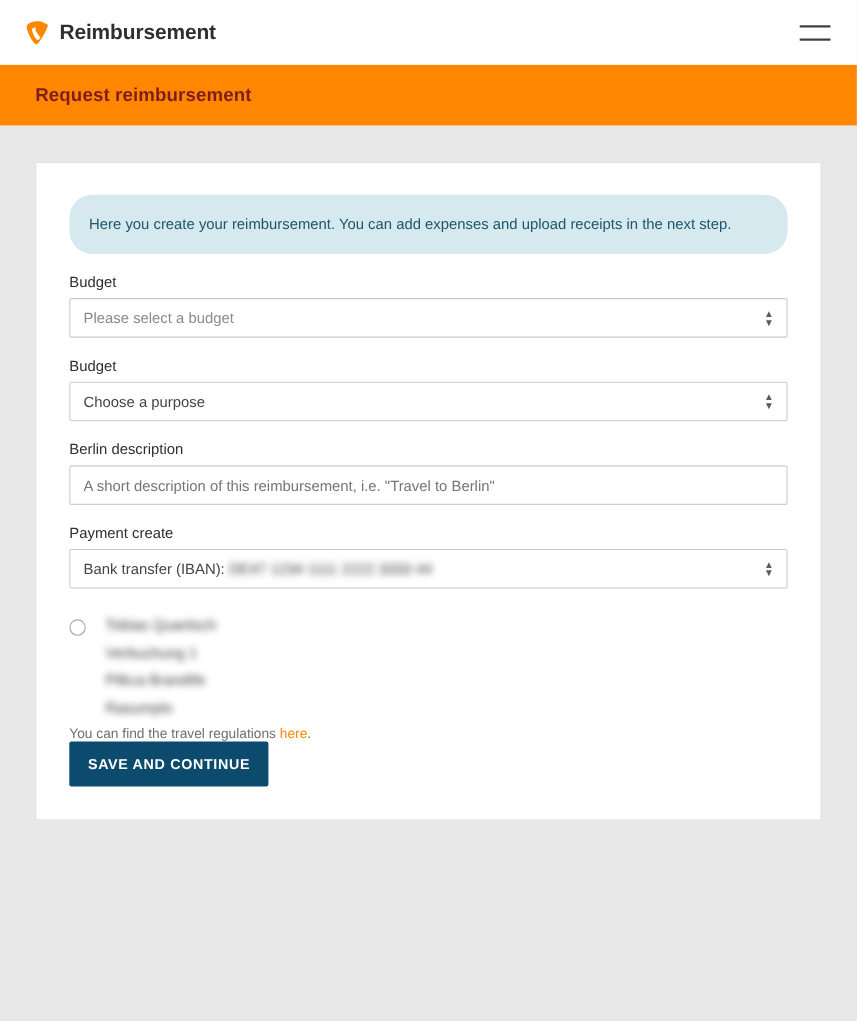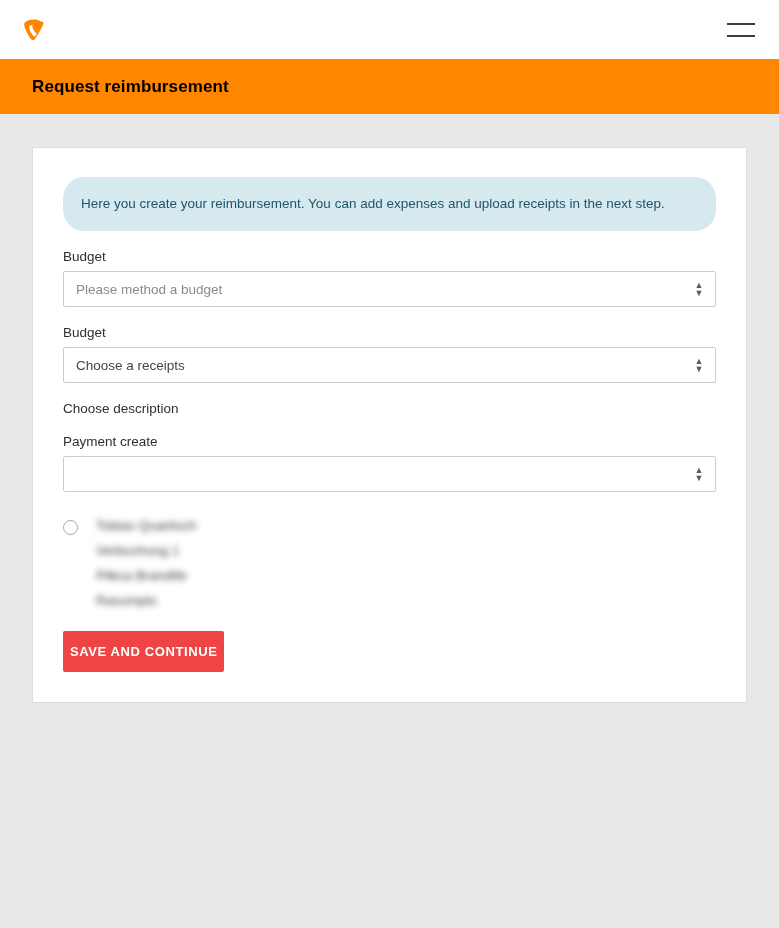"Reimbursement" span.brand-title { html: none -> <span>Reimbursement</span> }
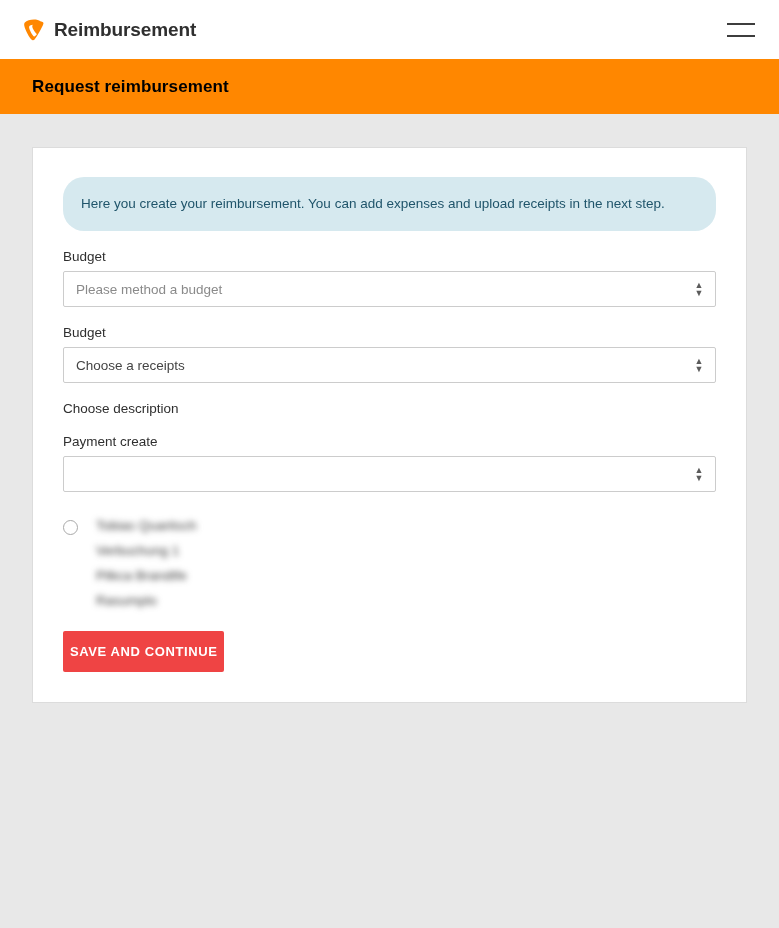"Request reimbursement" .page-header h1 { color: #000000 -> #7f1d1d }
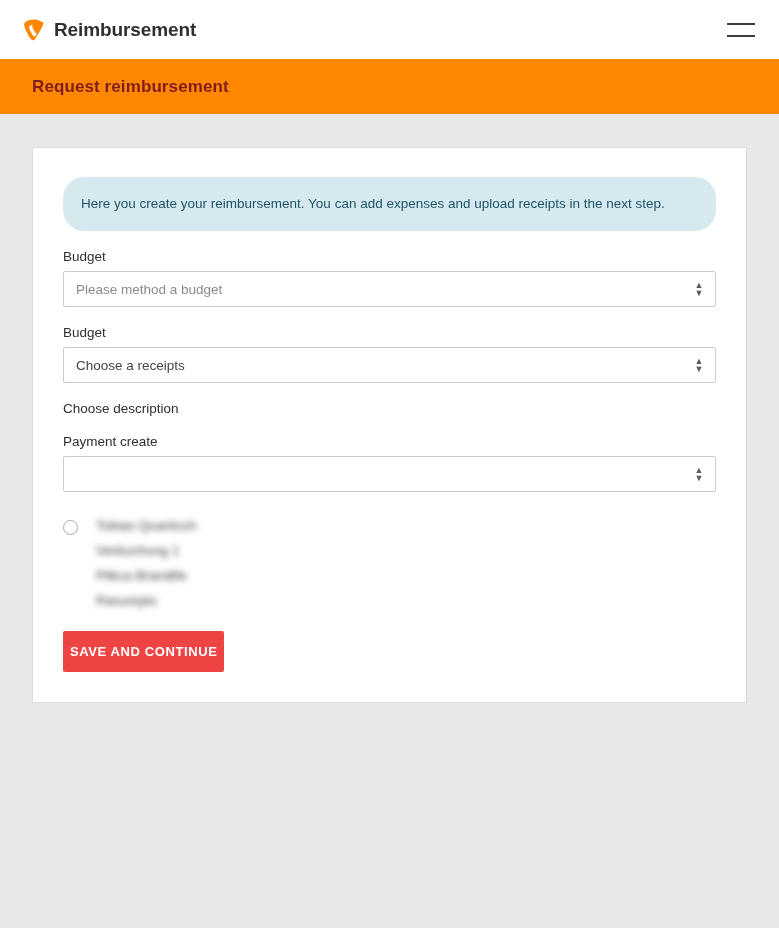"Please method a budget" span { text: method -> select }
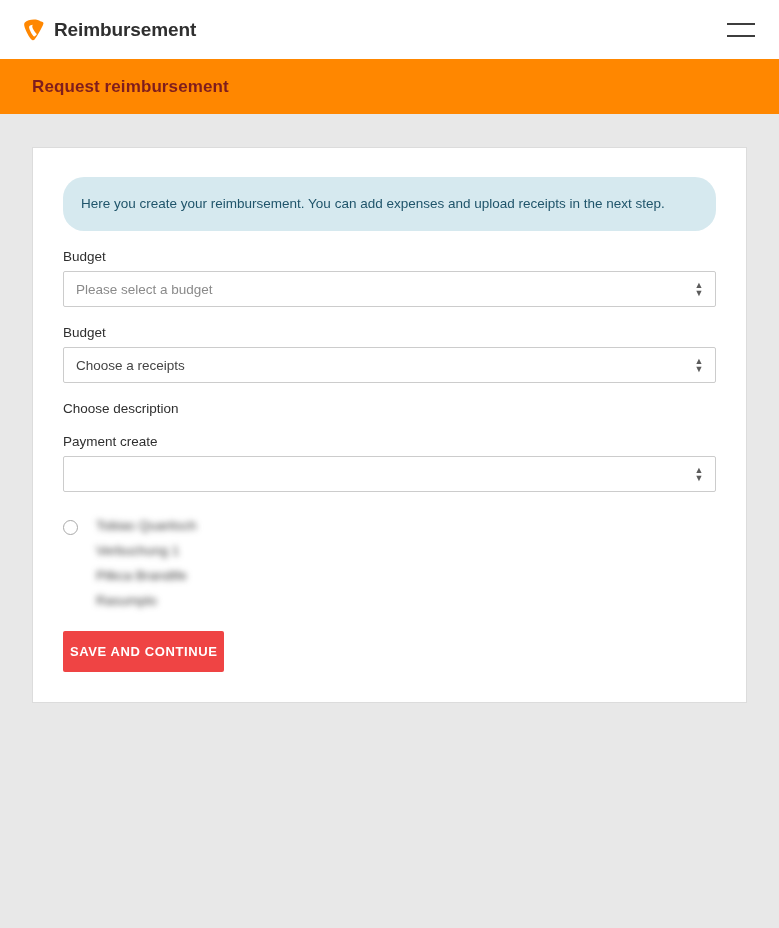"Choose a receipts" span { text: receipts -> purpose }
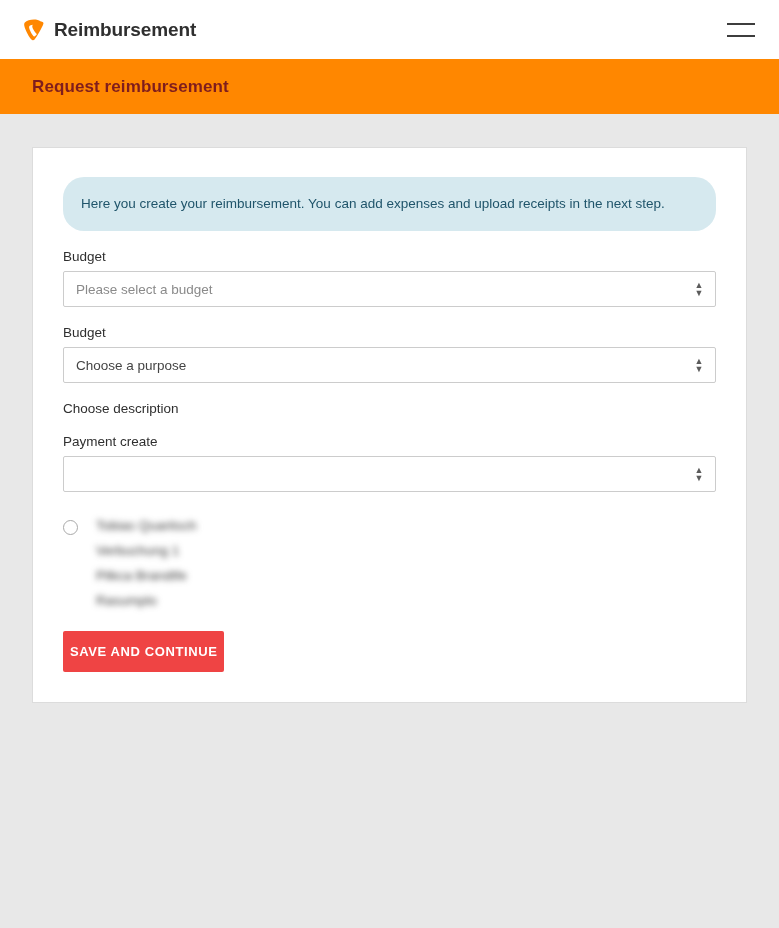"Choose description" label.field-label { text: Choose -> Berlin }
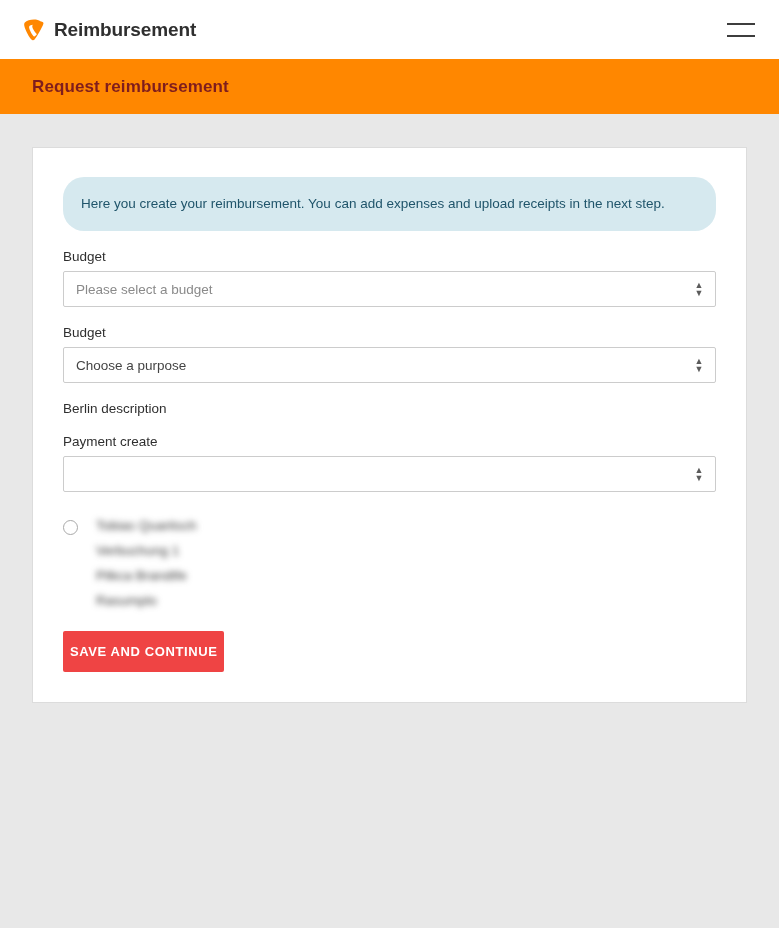"A short description of this" input.control { html: none -> <input> }
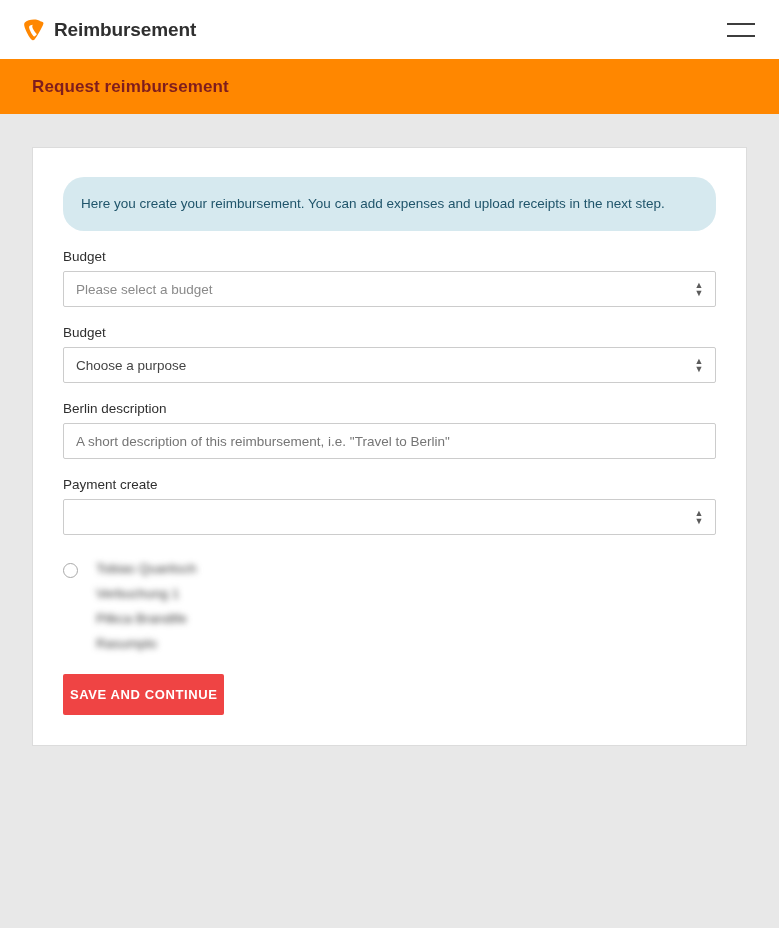"Bank transfer (IBAN):" span.iban-row { html: none -> <span> <span>Bank transfer (IBAN):</span> <span>DE47 1234 1111 2222 3333 44</span> </span> }
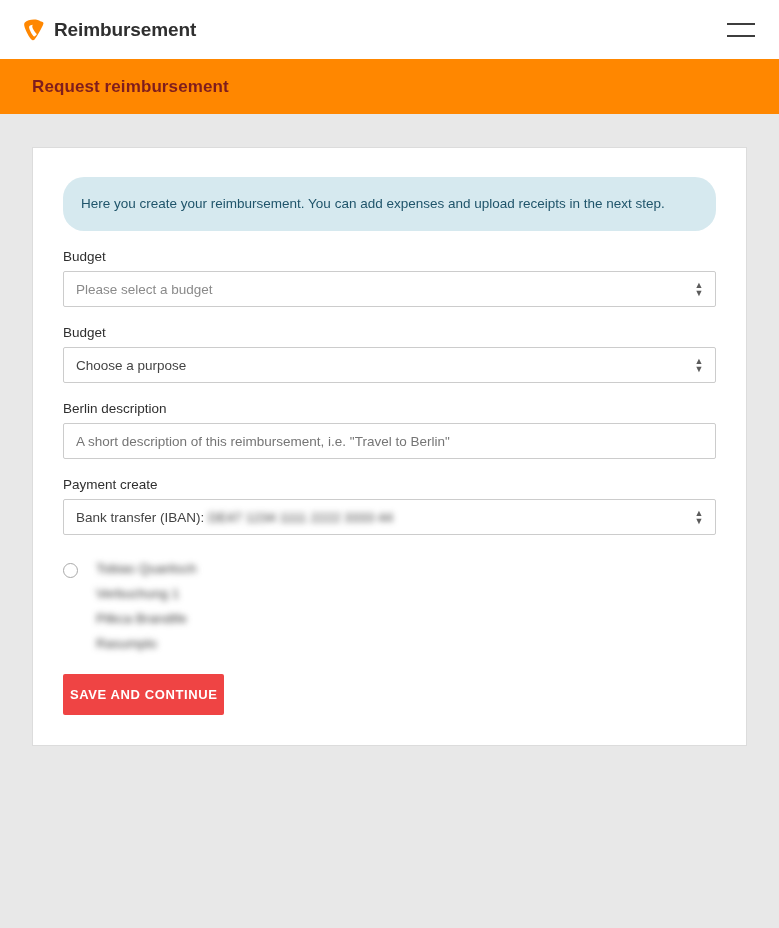"You can find the travel" div.hint { html: none -> <div> <span>You can find the travel regulations </span><a>here</a><span>.</span> </div> }
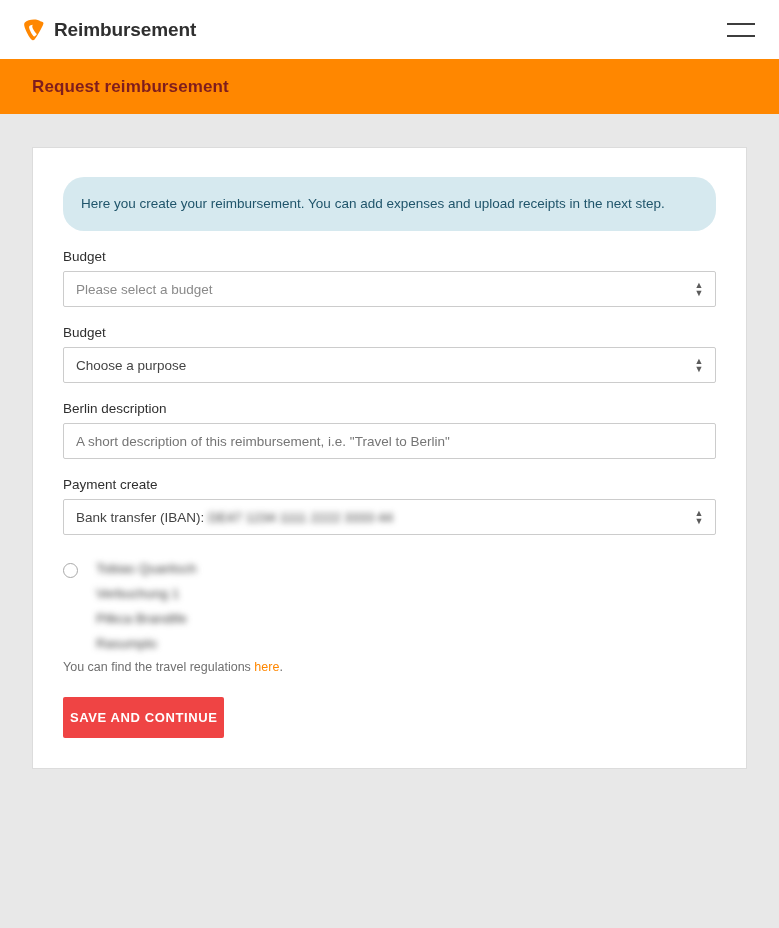"SAVE AND CONTINUE" .submit-btn { background: #ef4444 -> #0c4a6e; margin-top: 23px -> none; padding: 13px 7px -> 13px 17px }
